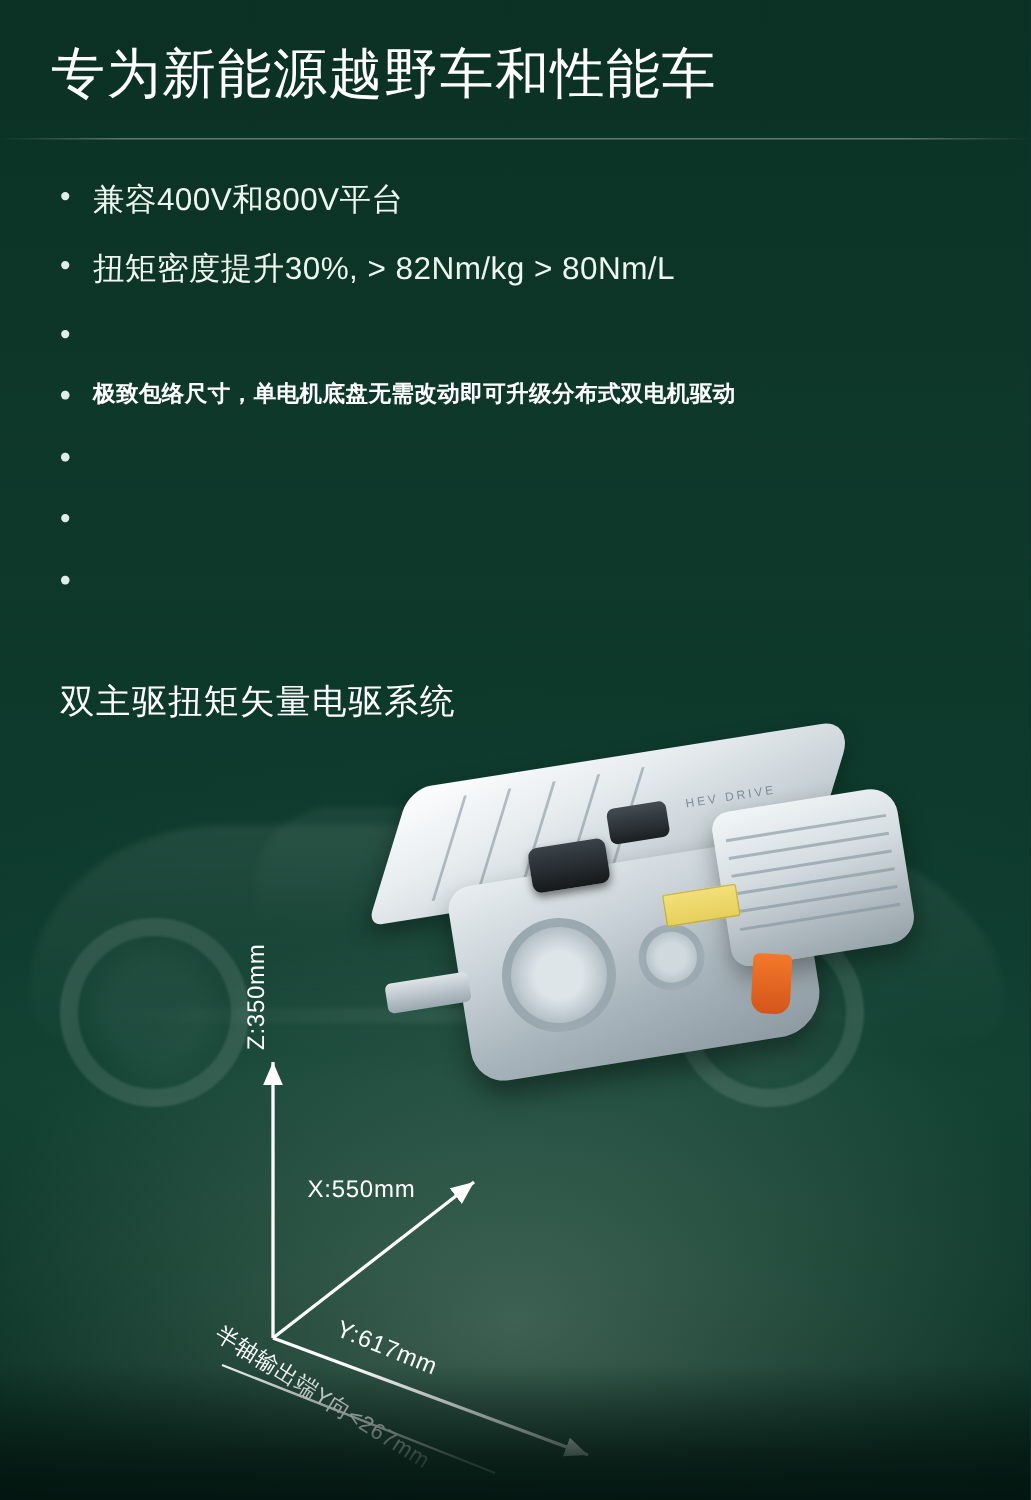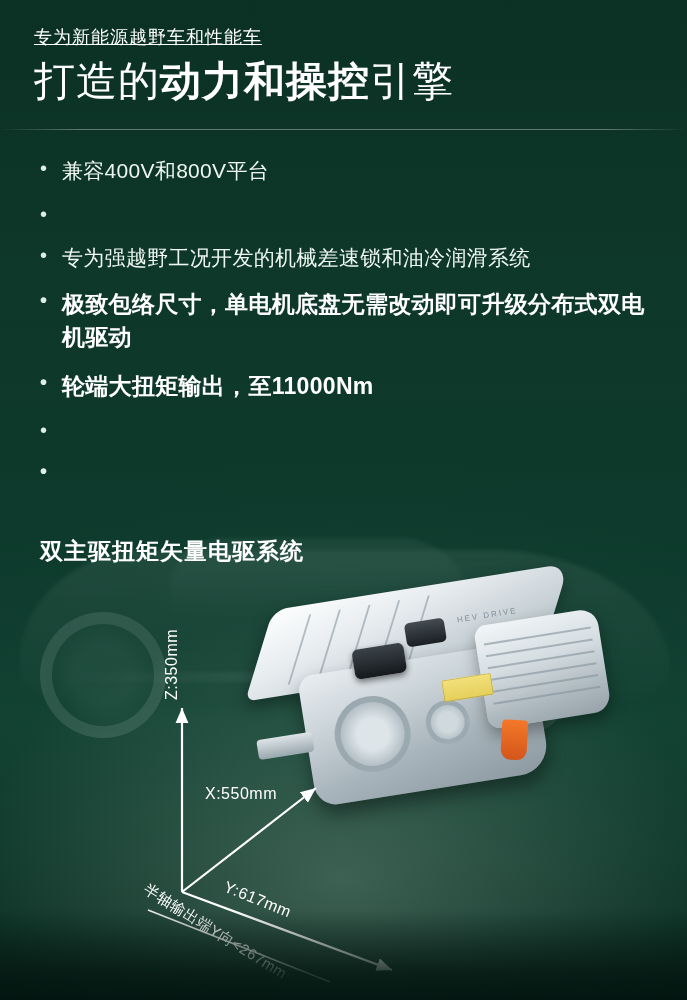"专为新能源越野车和性能车" .header .line1 { font-size: 18px -> 36px; text-decoration: underline -> none }
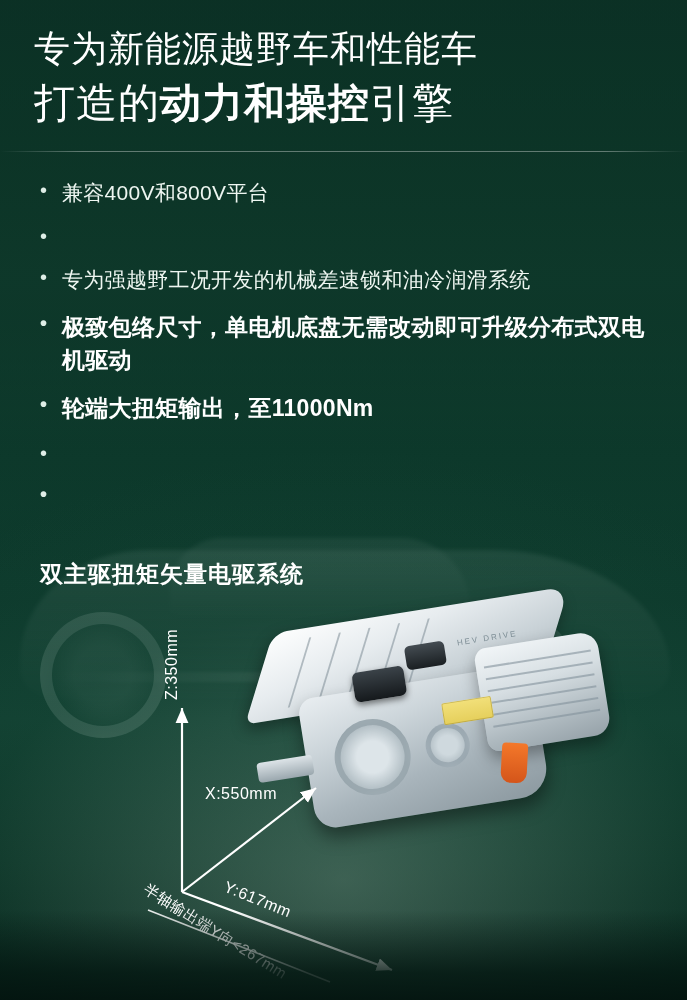"打造的动力和操控引擎" div.line2 { html: <div> <span>打造的</span><span>动力和操控</span><span>引擎</span> </div> -> none }
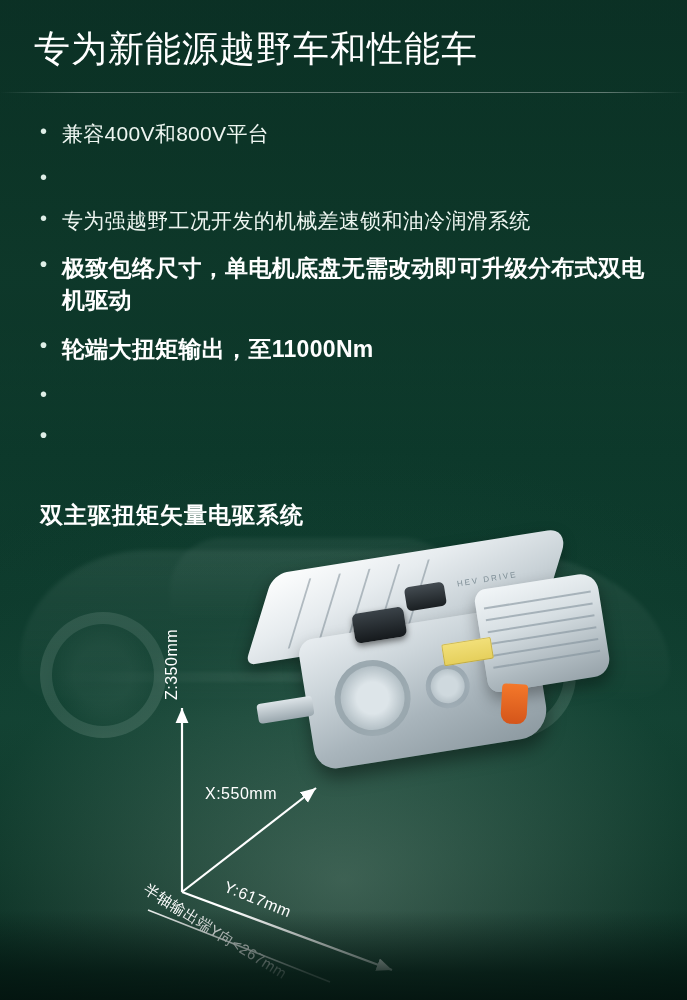"扭矩密度提升30%, > 82Nm/kg > 80Nm/L" span.txt { html: none -> <span>扭矩密度提升30%, &gt; 82Nm/kg &gt; 80Nm/L</span> }
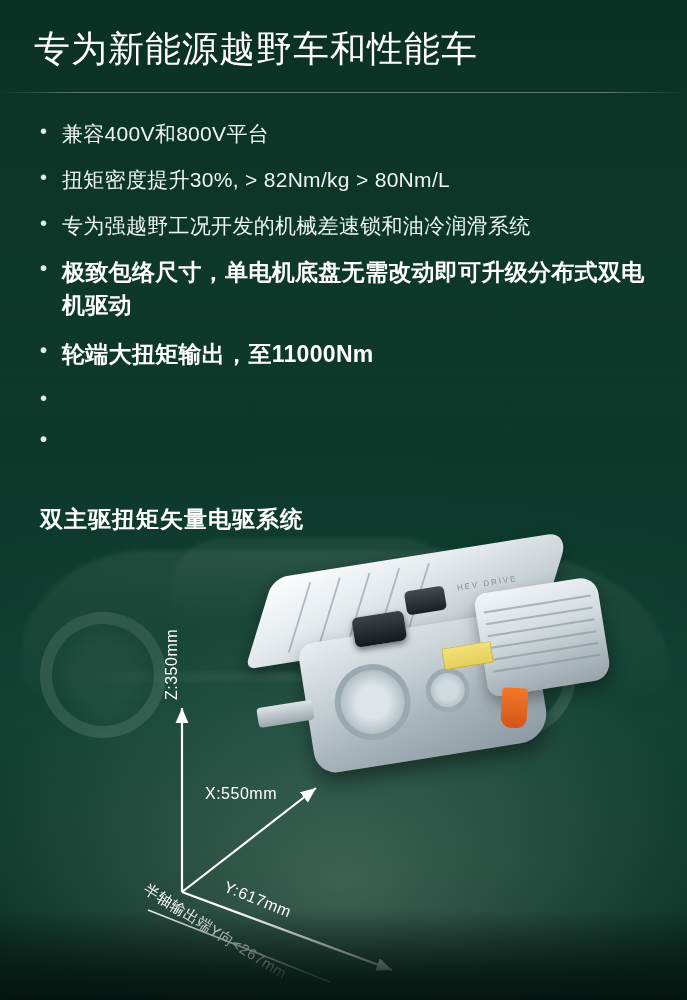"专为强越野工况开发的机械差速锁和油冷润滑系统" span.txt { html: <span>专为强越野工况开发的机械差速锁和油冷润滑系统</span> -> none }
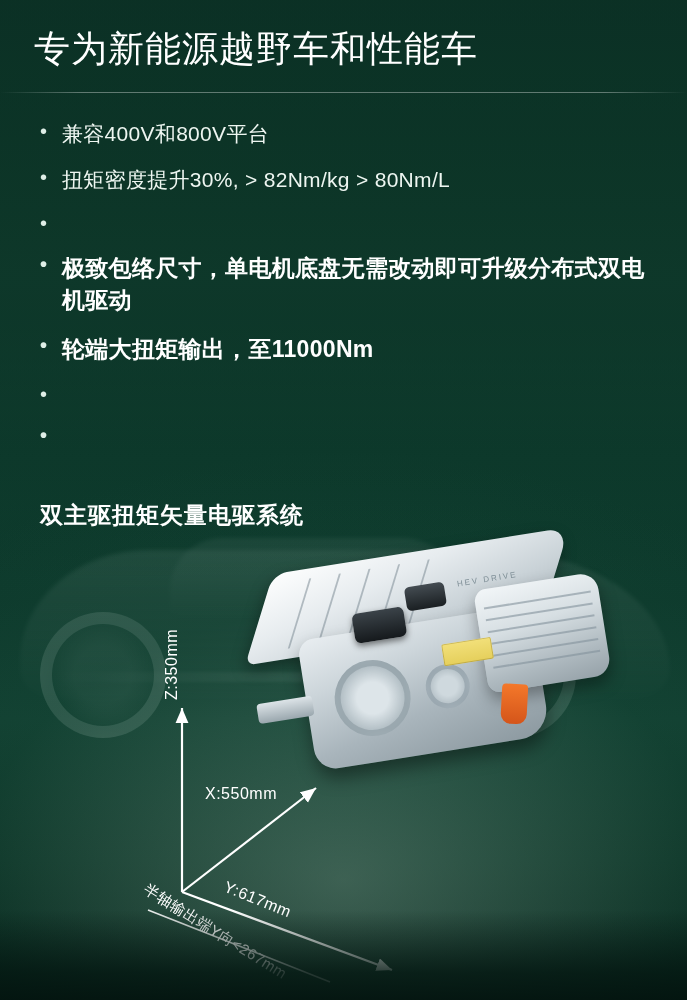"极致包络尺寸，单电机底盘无需改动即可升级分布式双电机驱动" .bullet.strong .txt { font-size: 23px -> 15px }
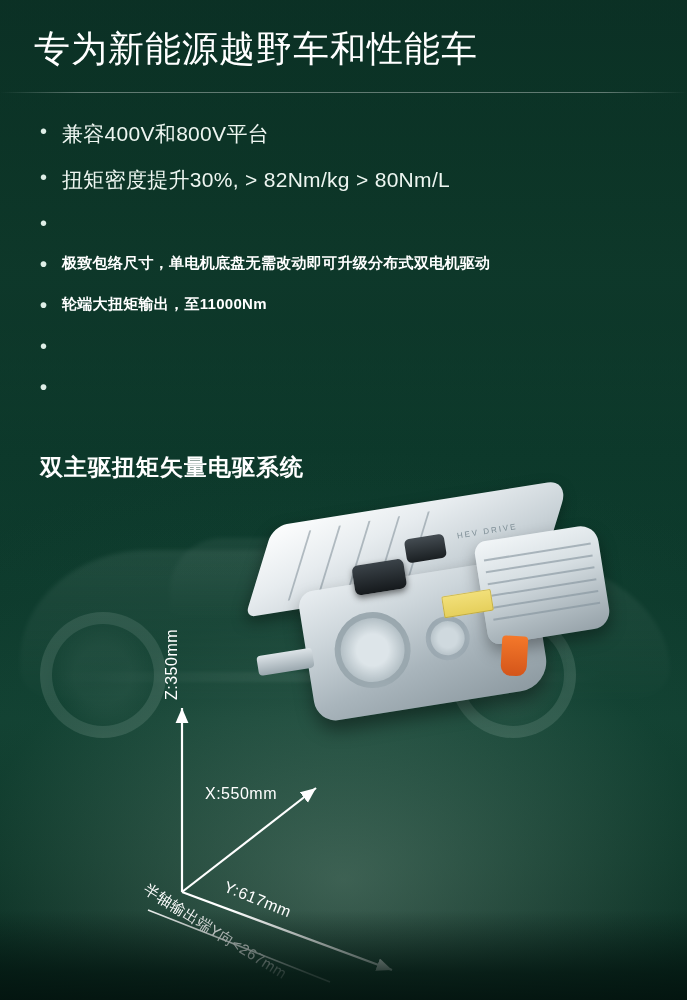"轮端大扭矩输出，至11000Nm" span.txt { html: <span>轮端大扭矩输出，至11000Nm</span> -> none }
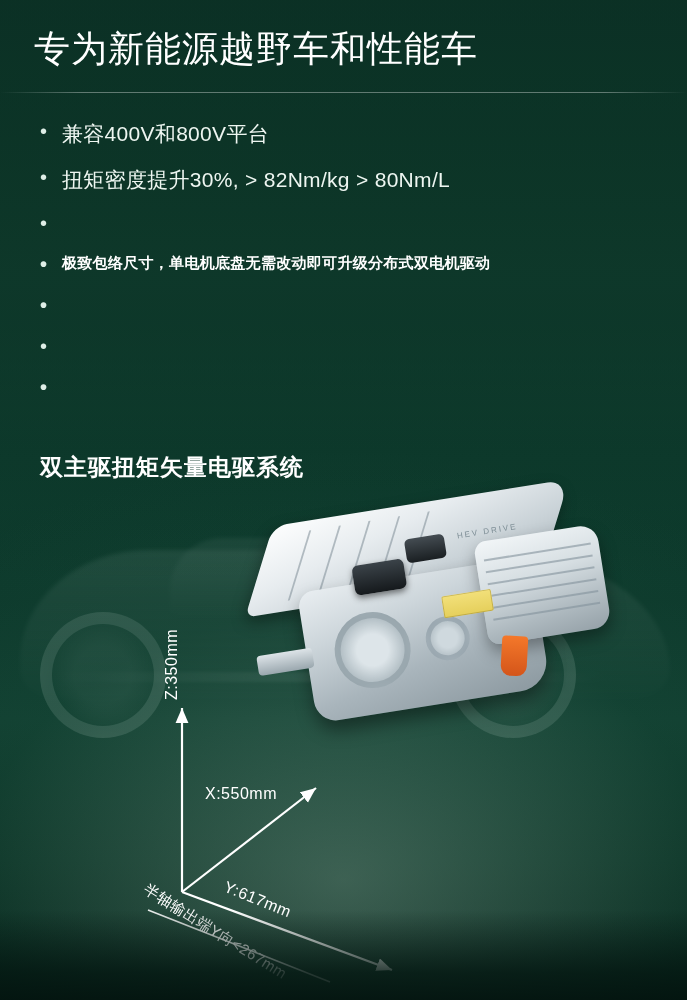"双主驱扭矩矢量电驱系统" .section-title { font-weight: 700 -> 400 }
